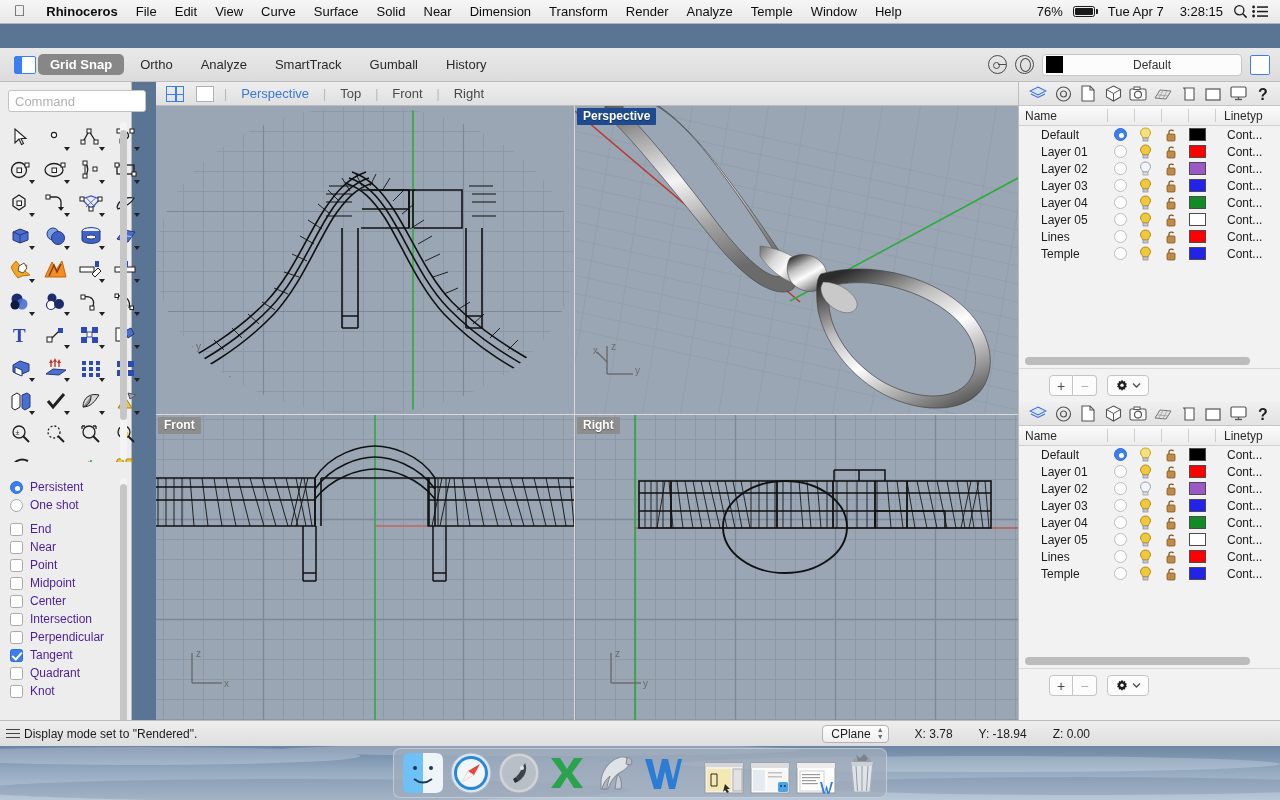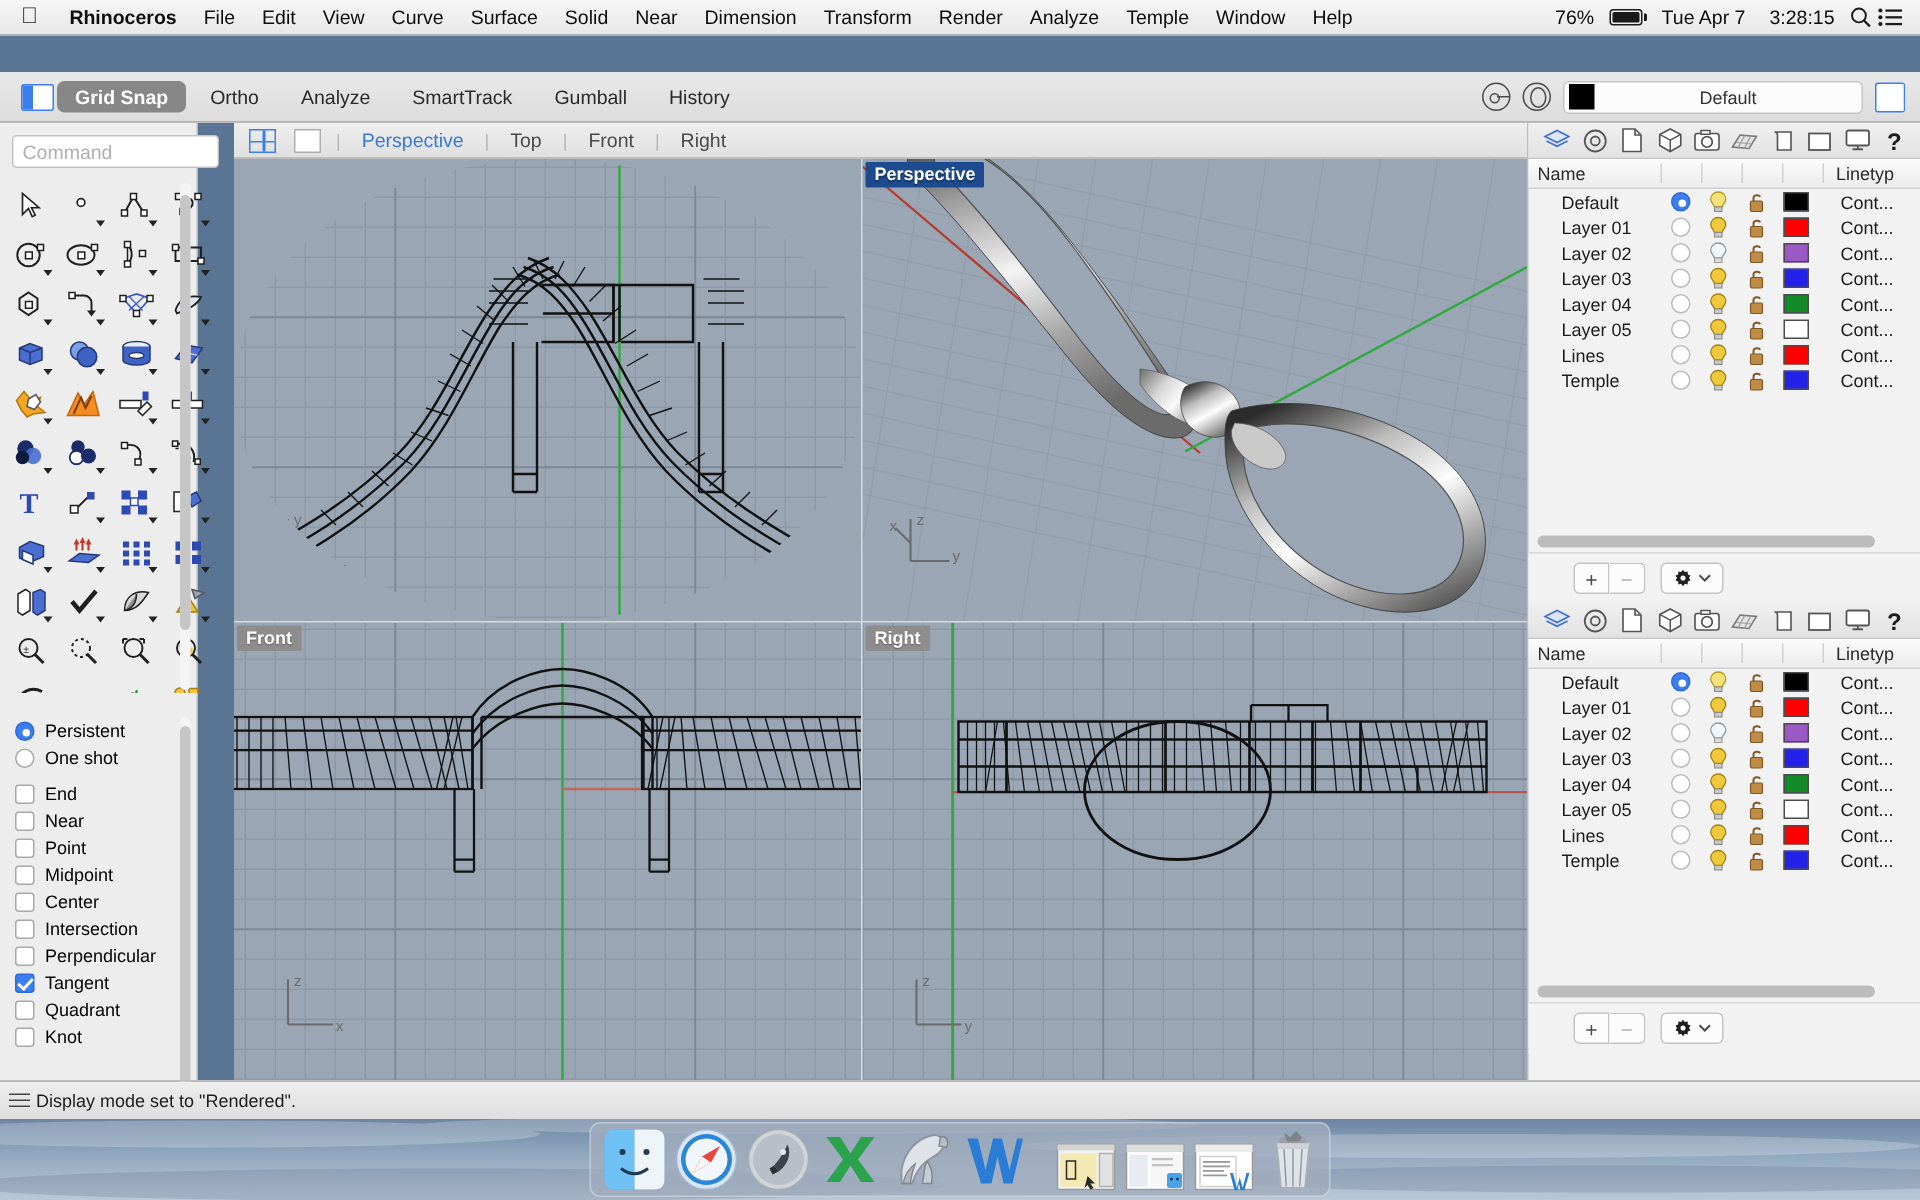"Persistent" .osrow { color: #000000 -> #4c1d95 }
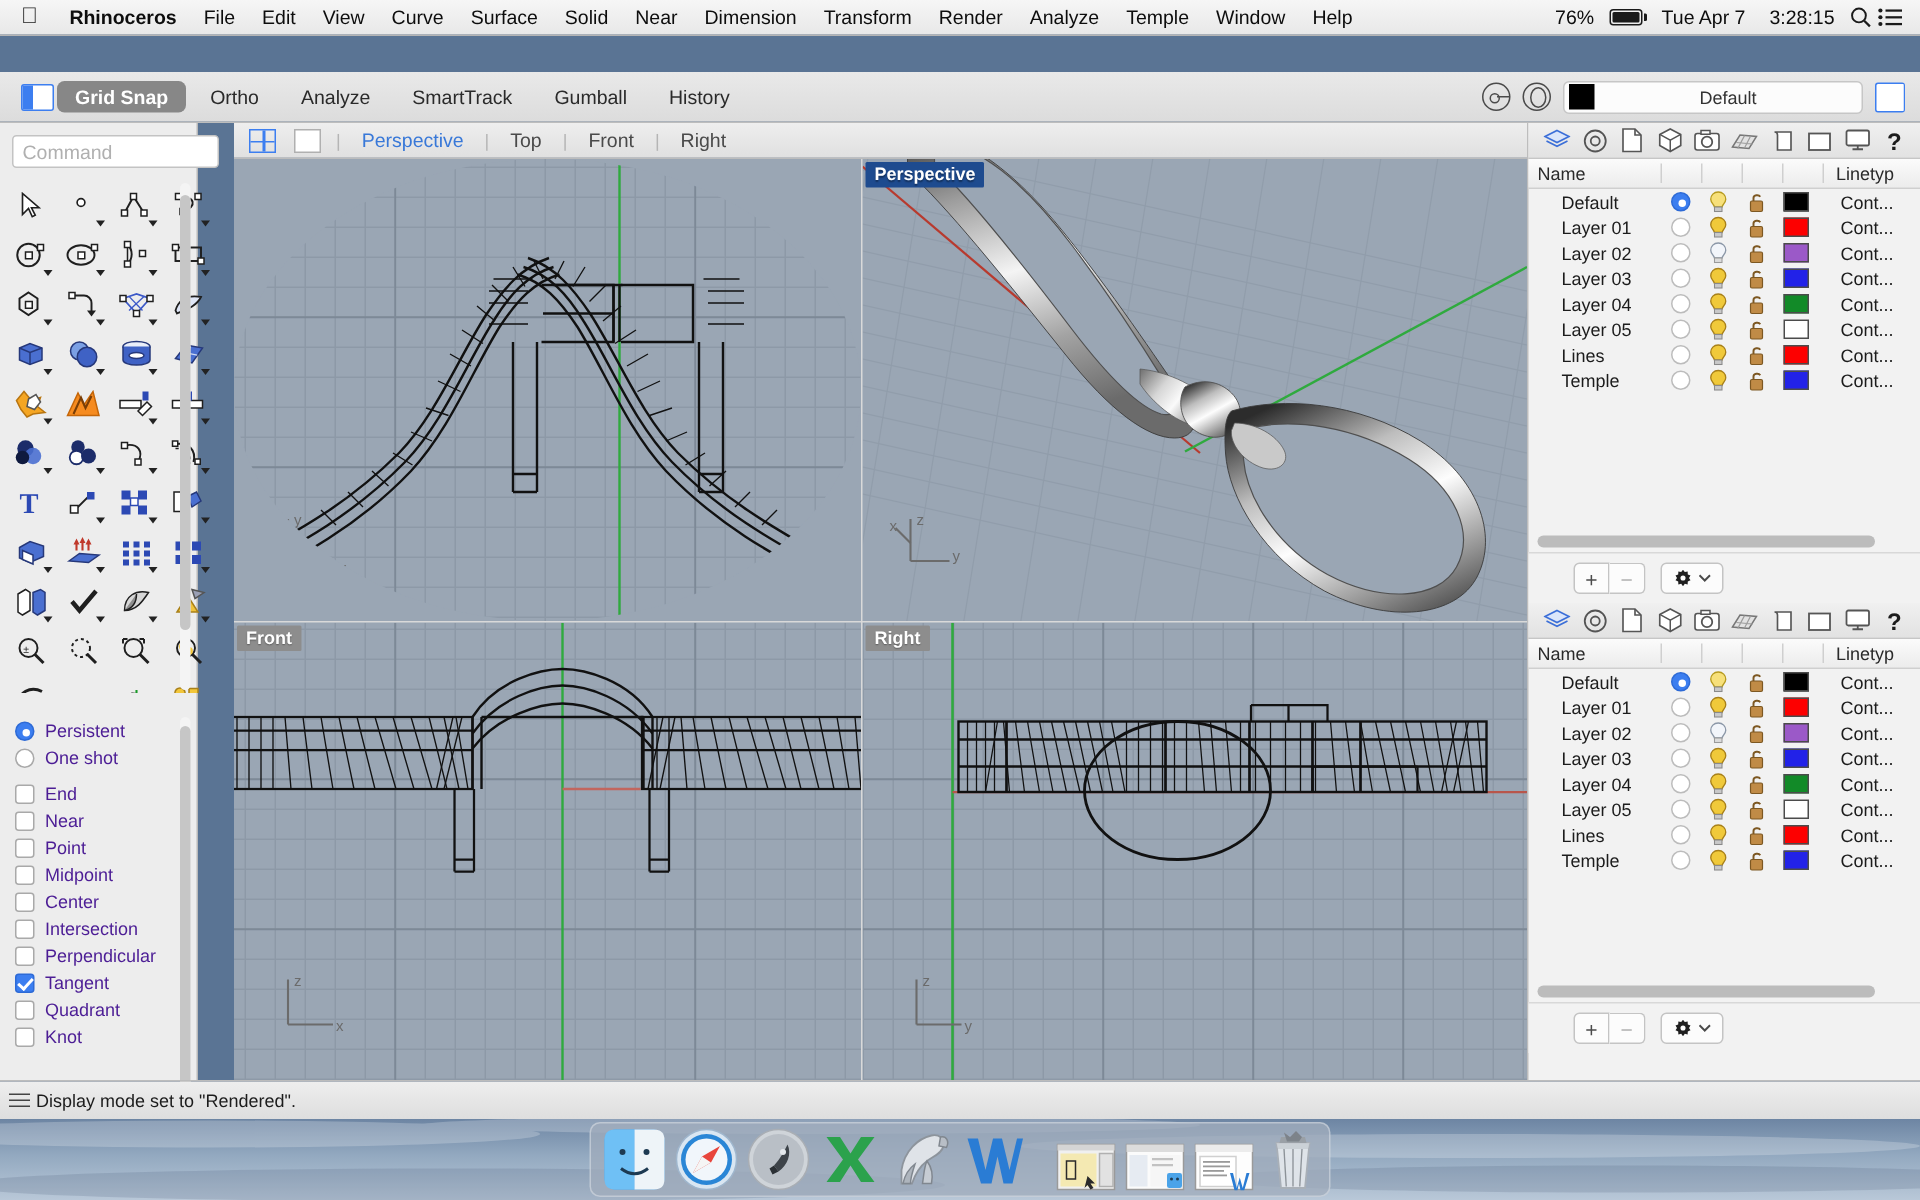"CPlane" div { html: none -> <div> <div> <span>CPlane</span> <span> <span>▲</span> <span>▼</span> </span> </div> <div>X: 3.78</div> <div>Y: -18.94</div> <div>Z: 0.00</div> </div> }
